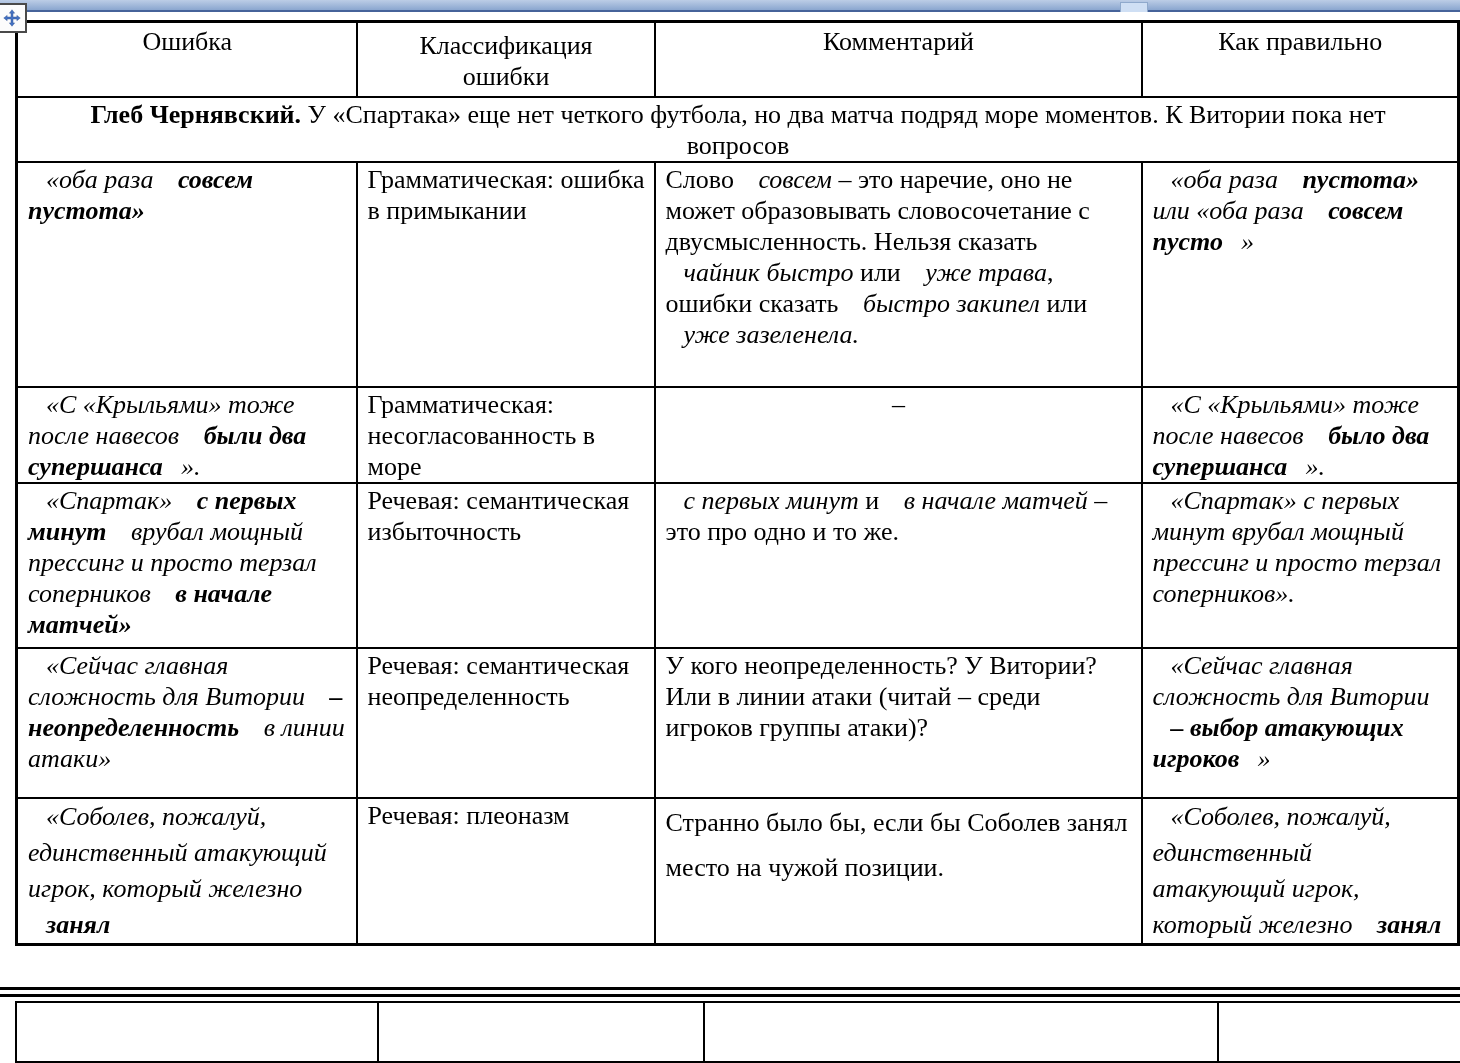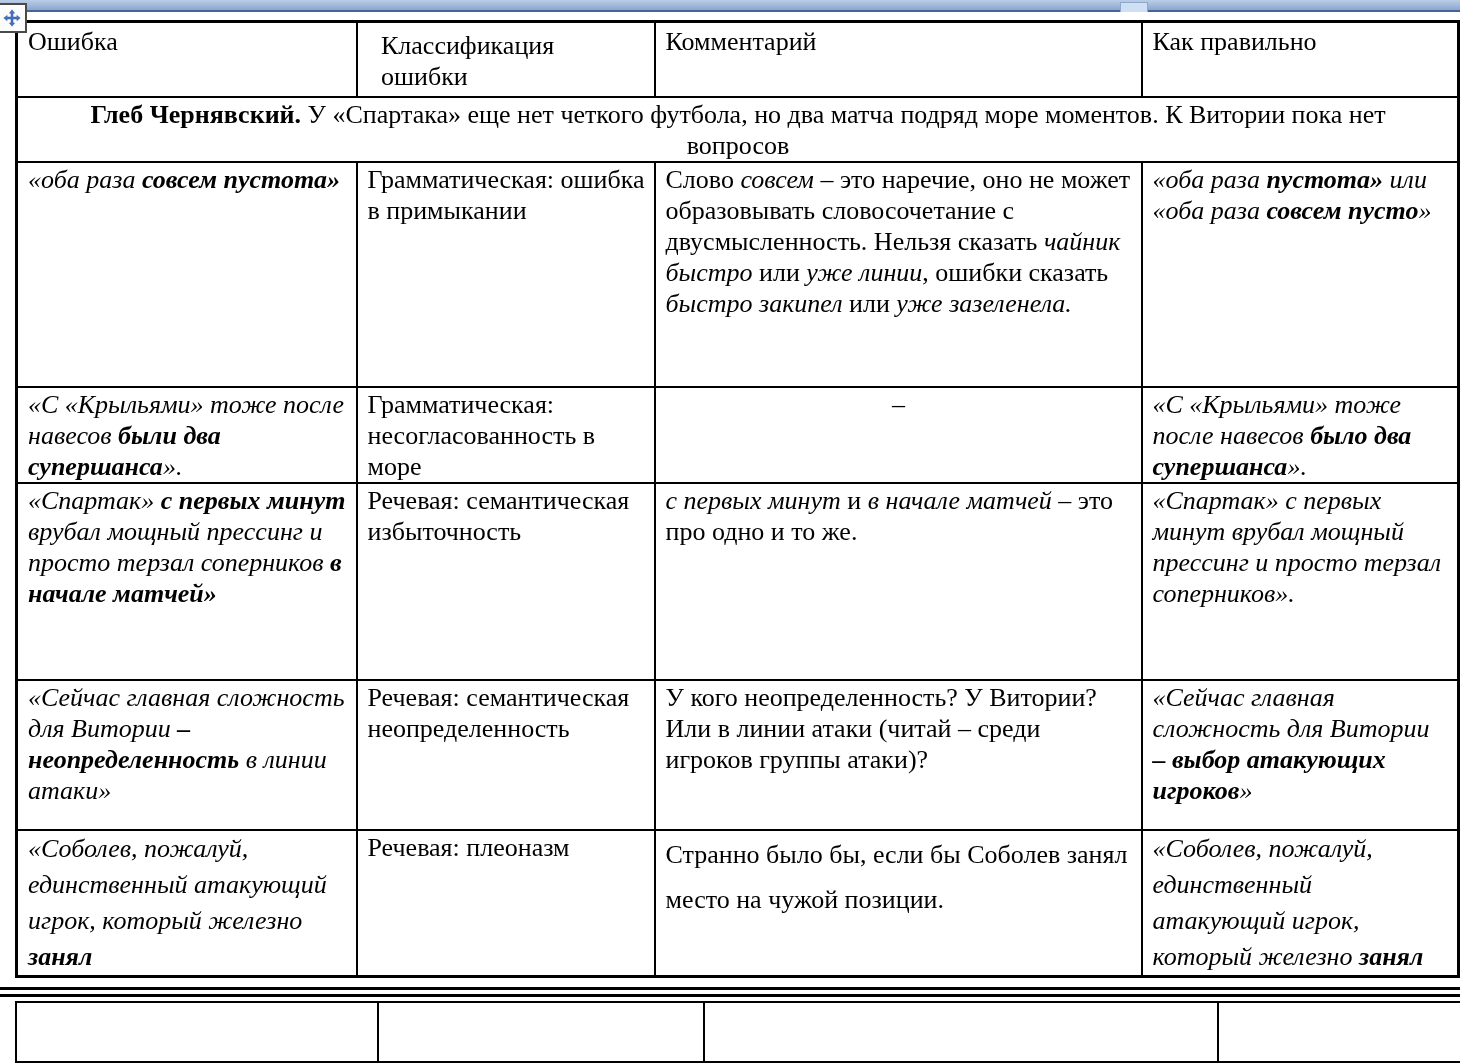"Ошибка" .hd td { text-align: left -> center }
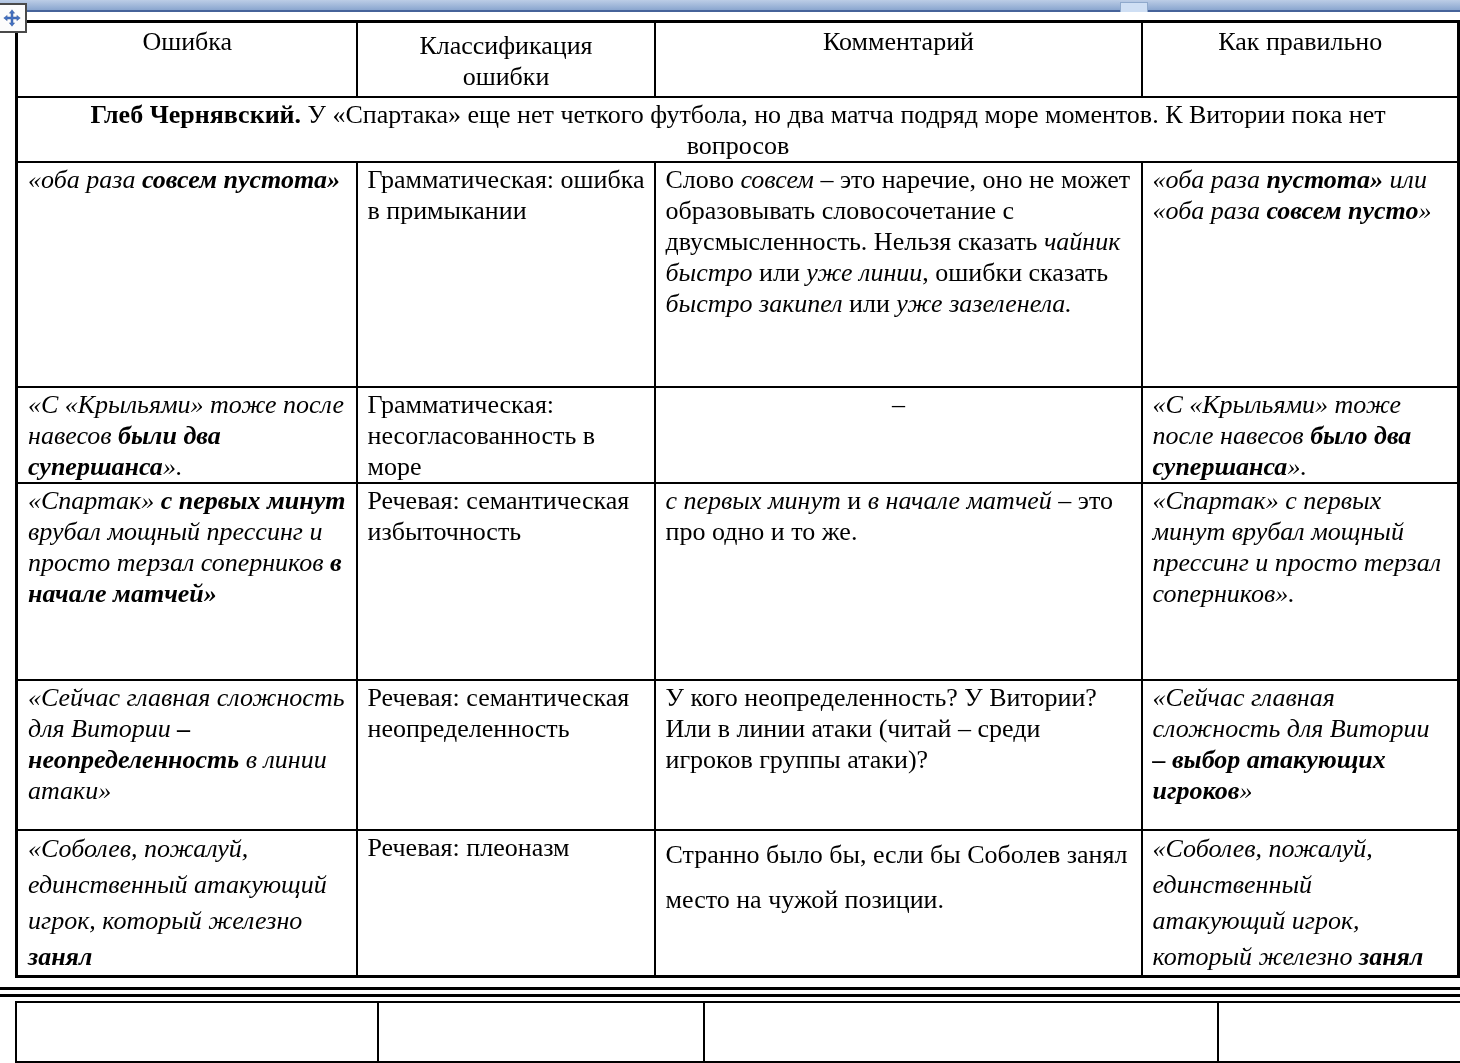"«оба раза" .it { margin-left: none -> 18px }
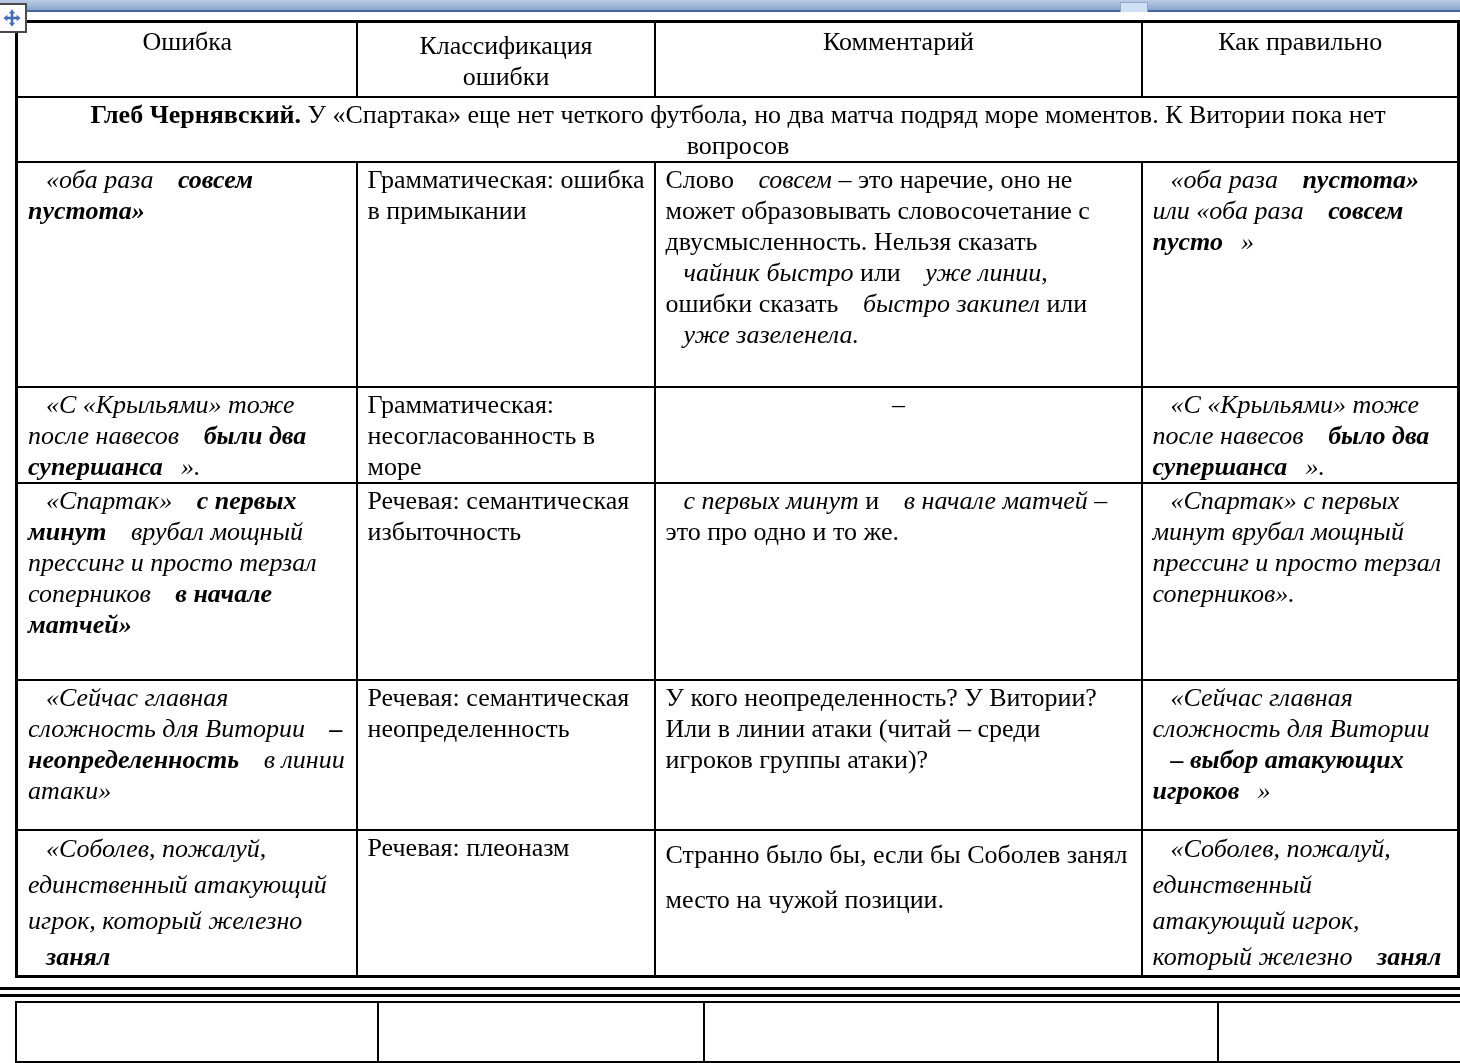"уже линии" span.it { text: линии -> трава }
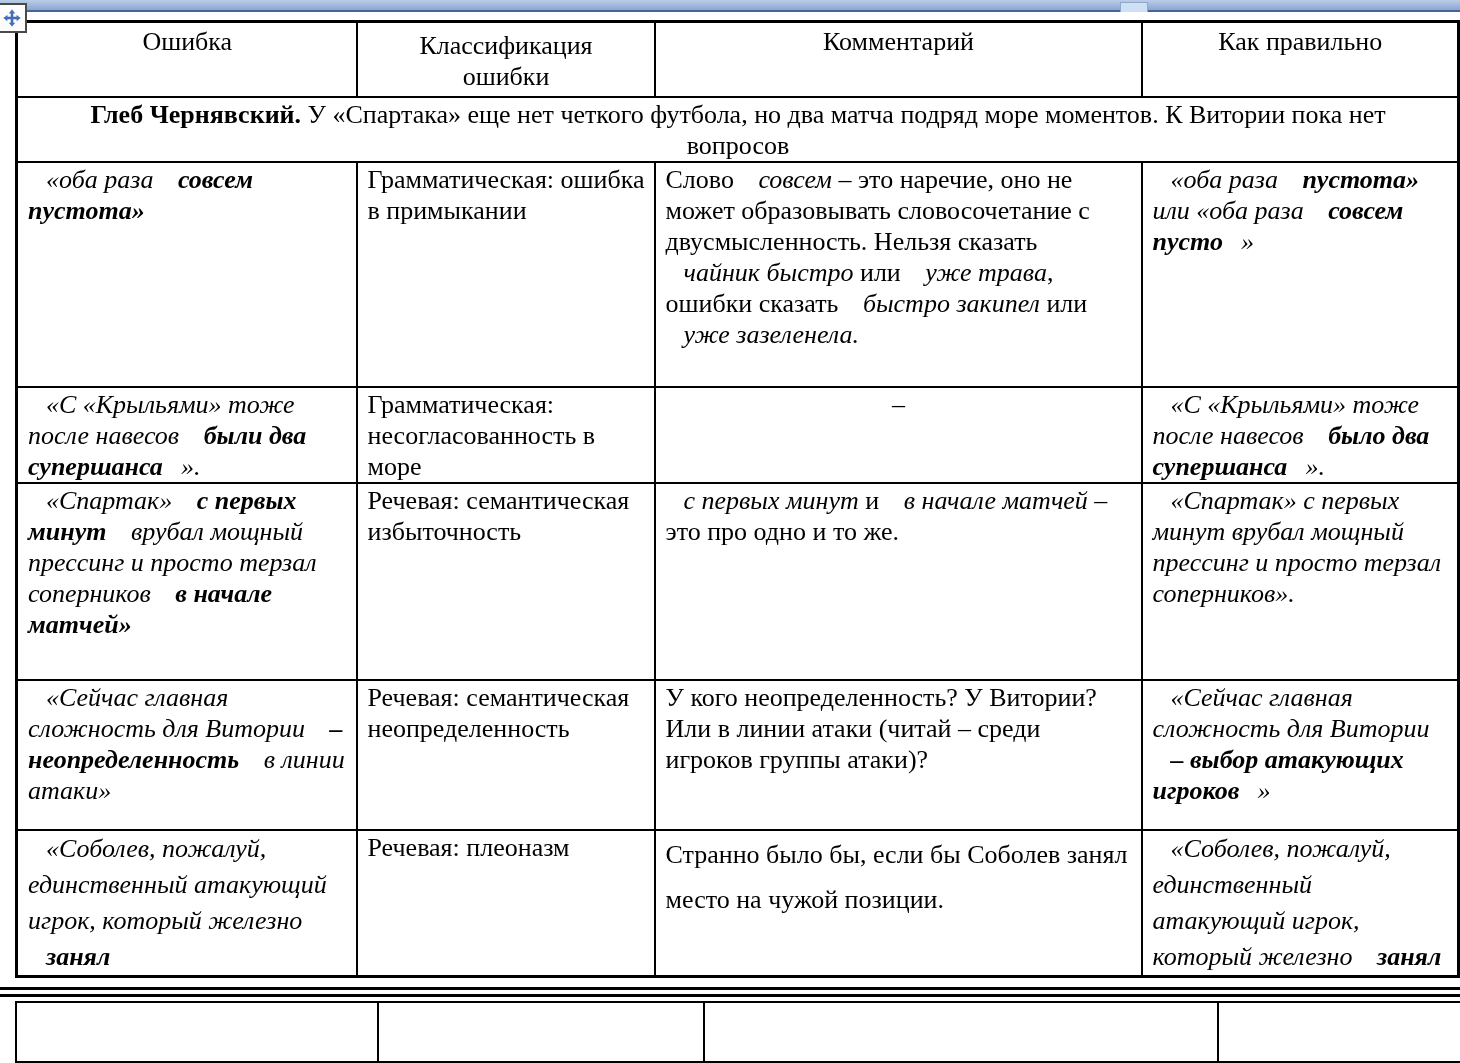"«Спартак» с первых минут врубал" tr { height: 197px -> 165px }
